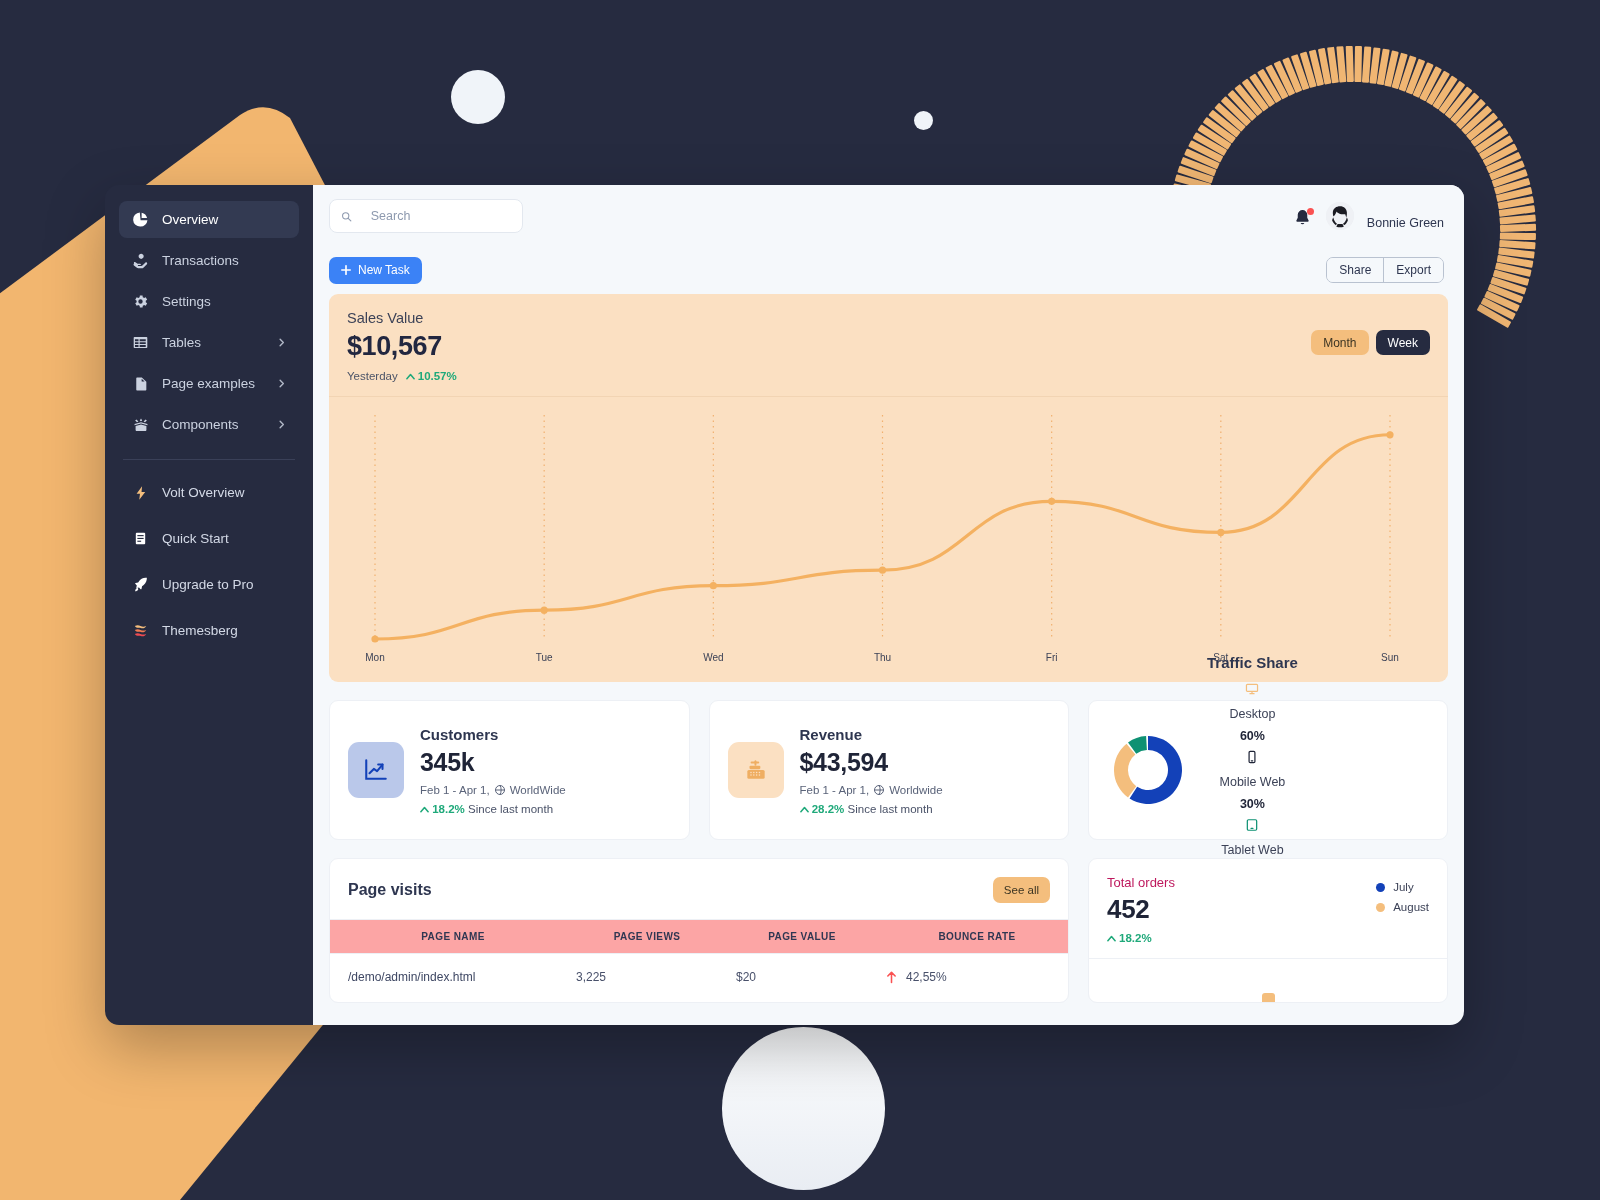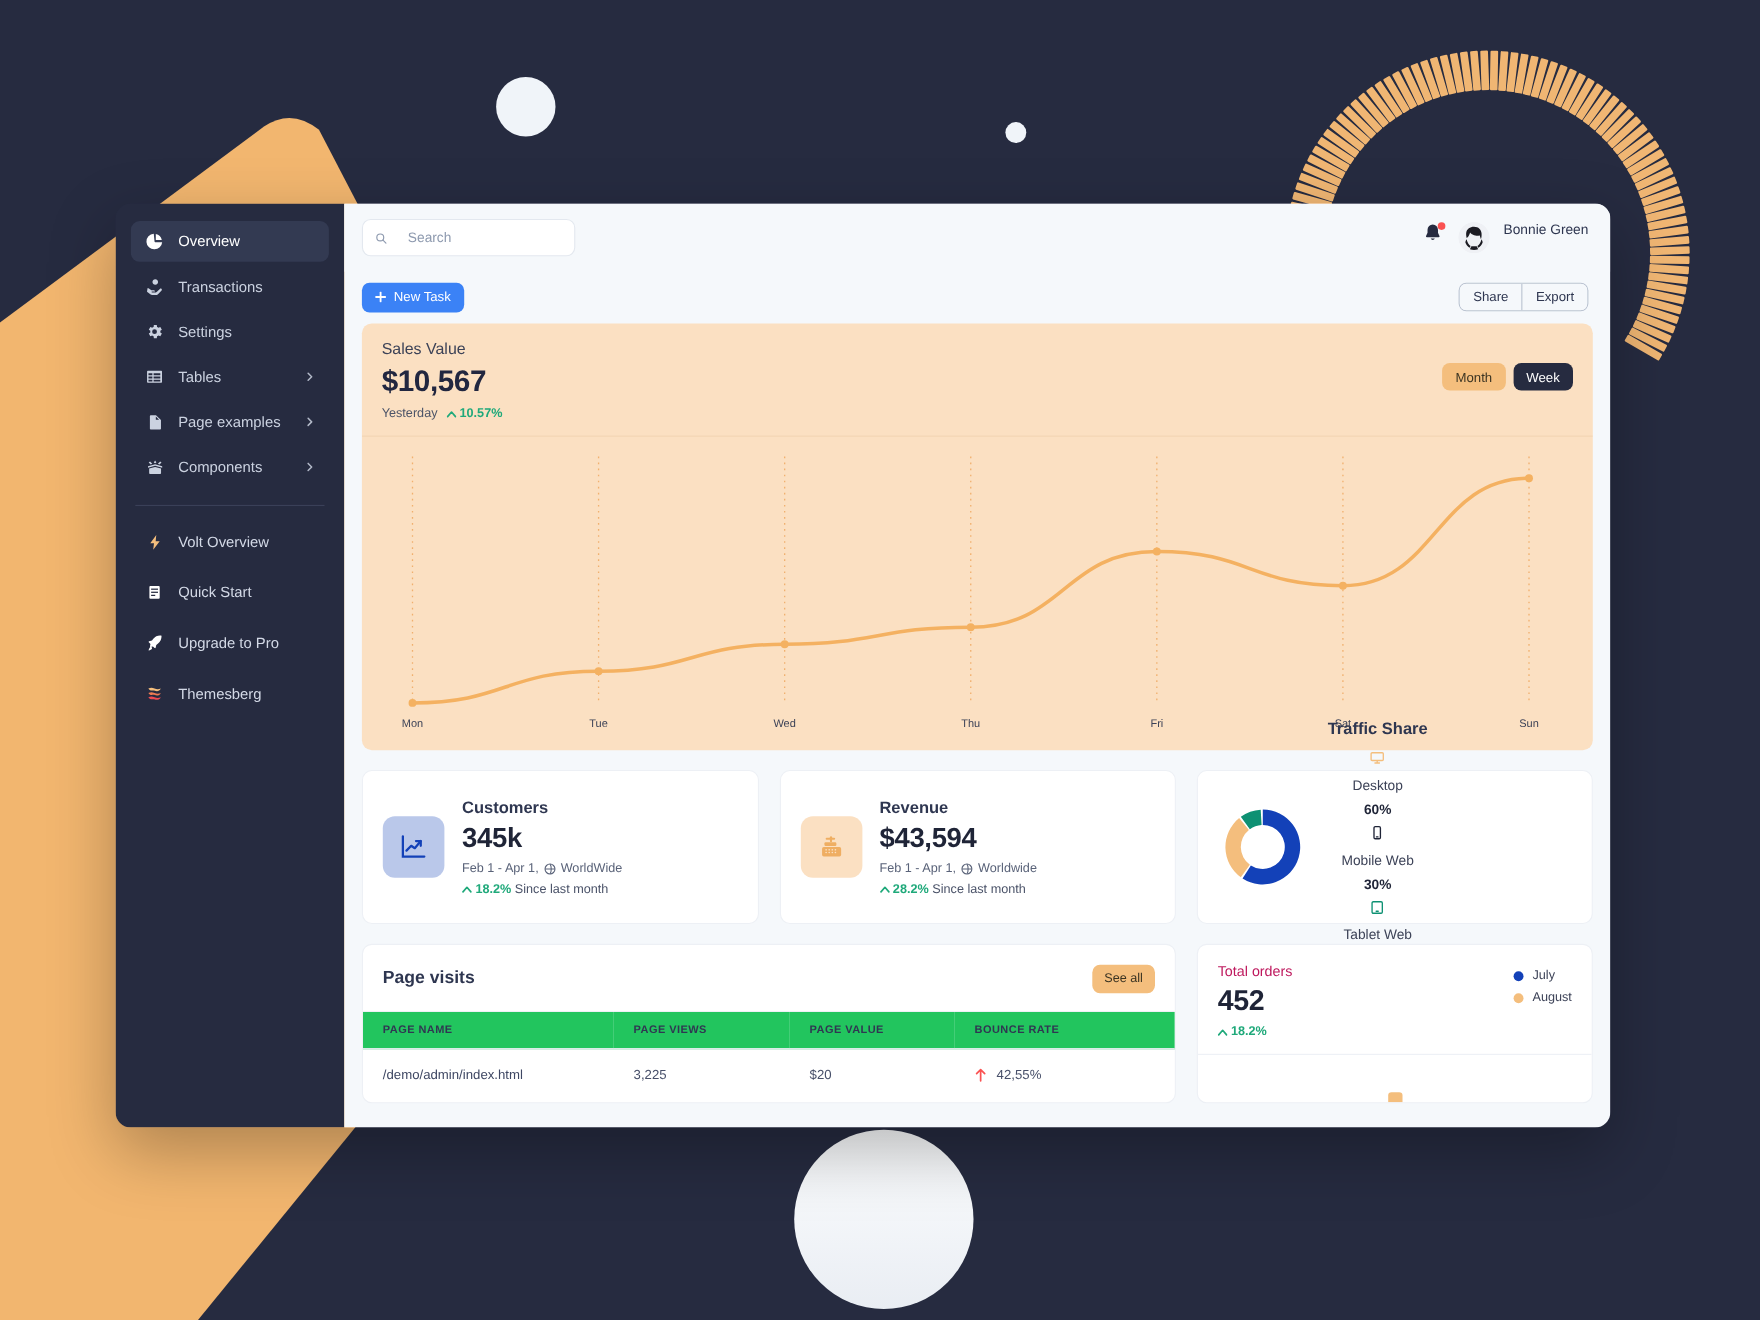"Bonnie Green" #topbar-right { align-items: flex-start -> flex-end }
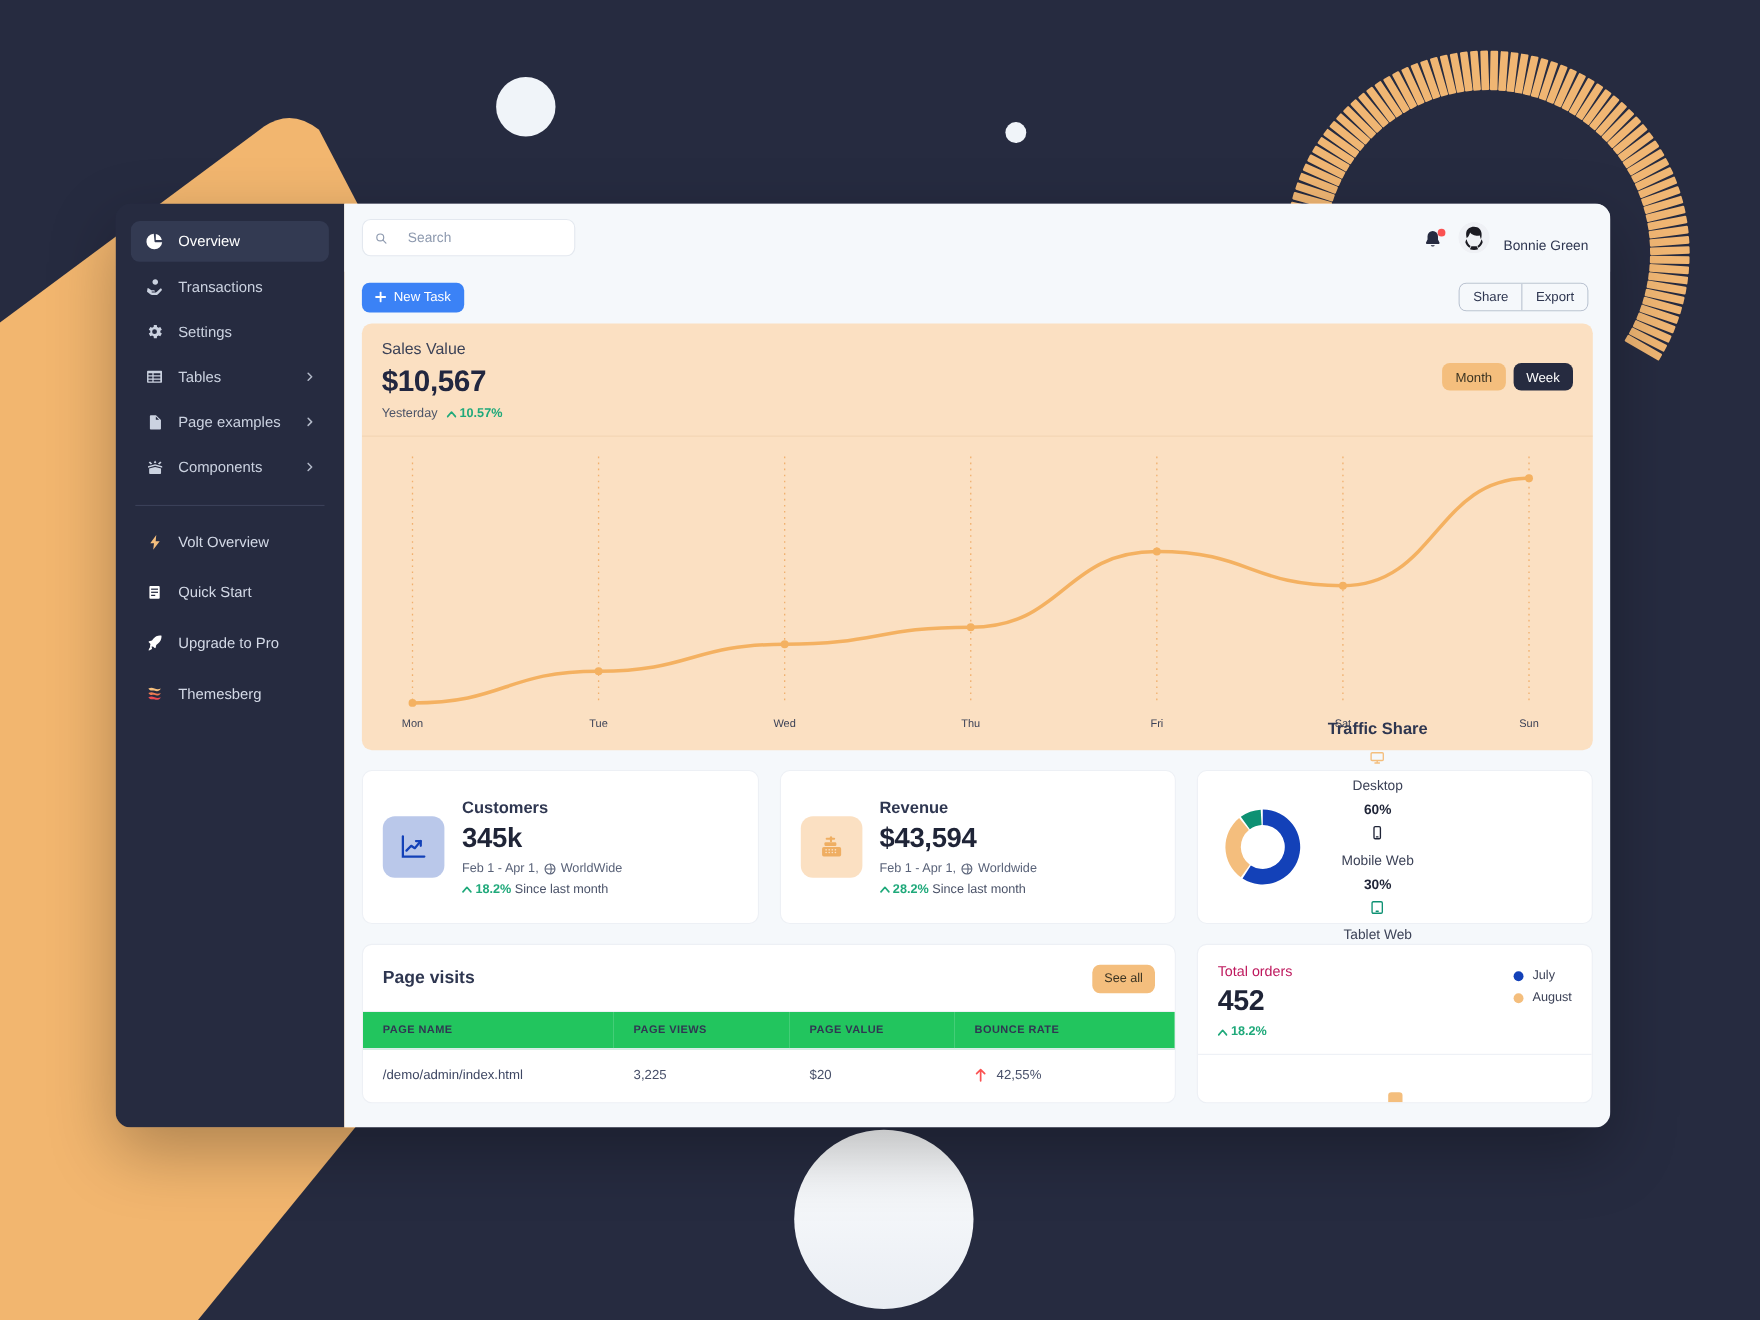"PAGE NAME" thead th { background: #22c55e -> #fca5a5; text-align: left -> center }
